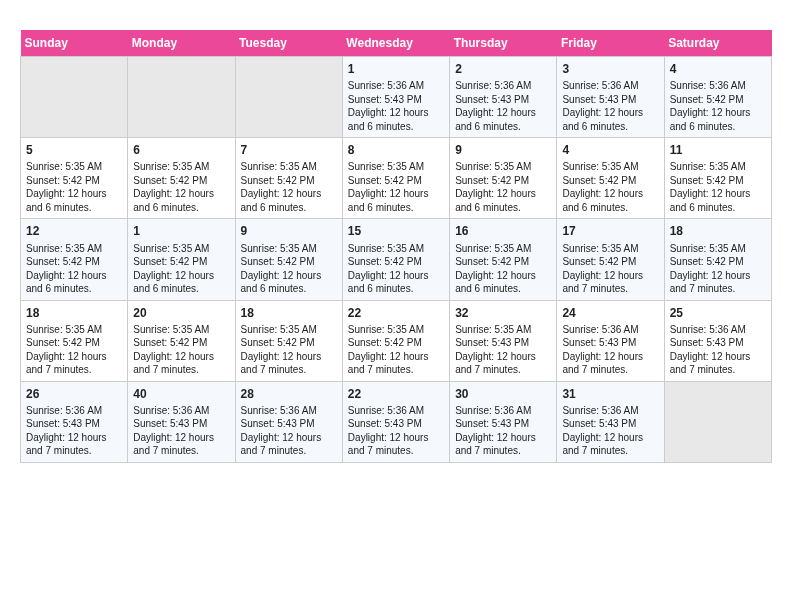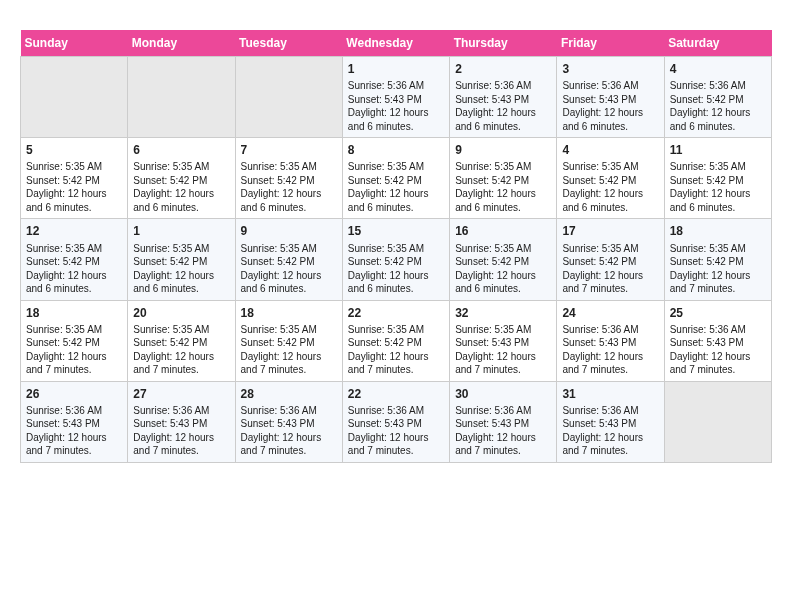"27" span.day-num { text: 27 -> 40 }
